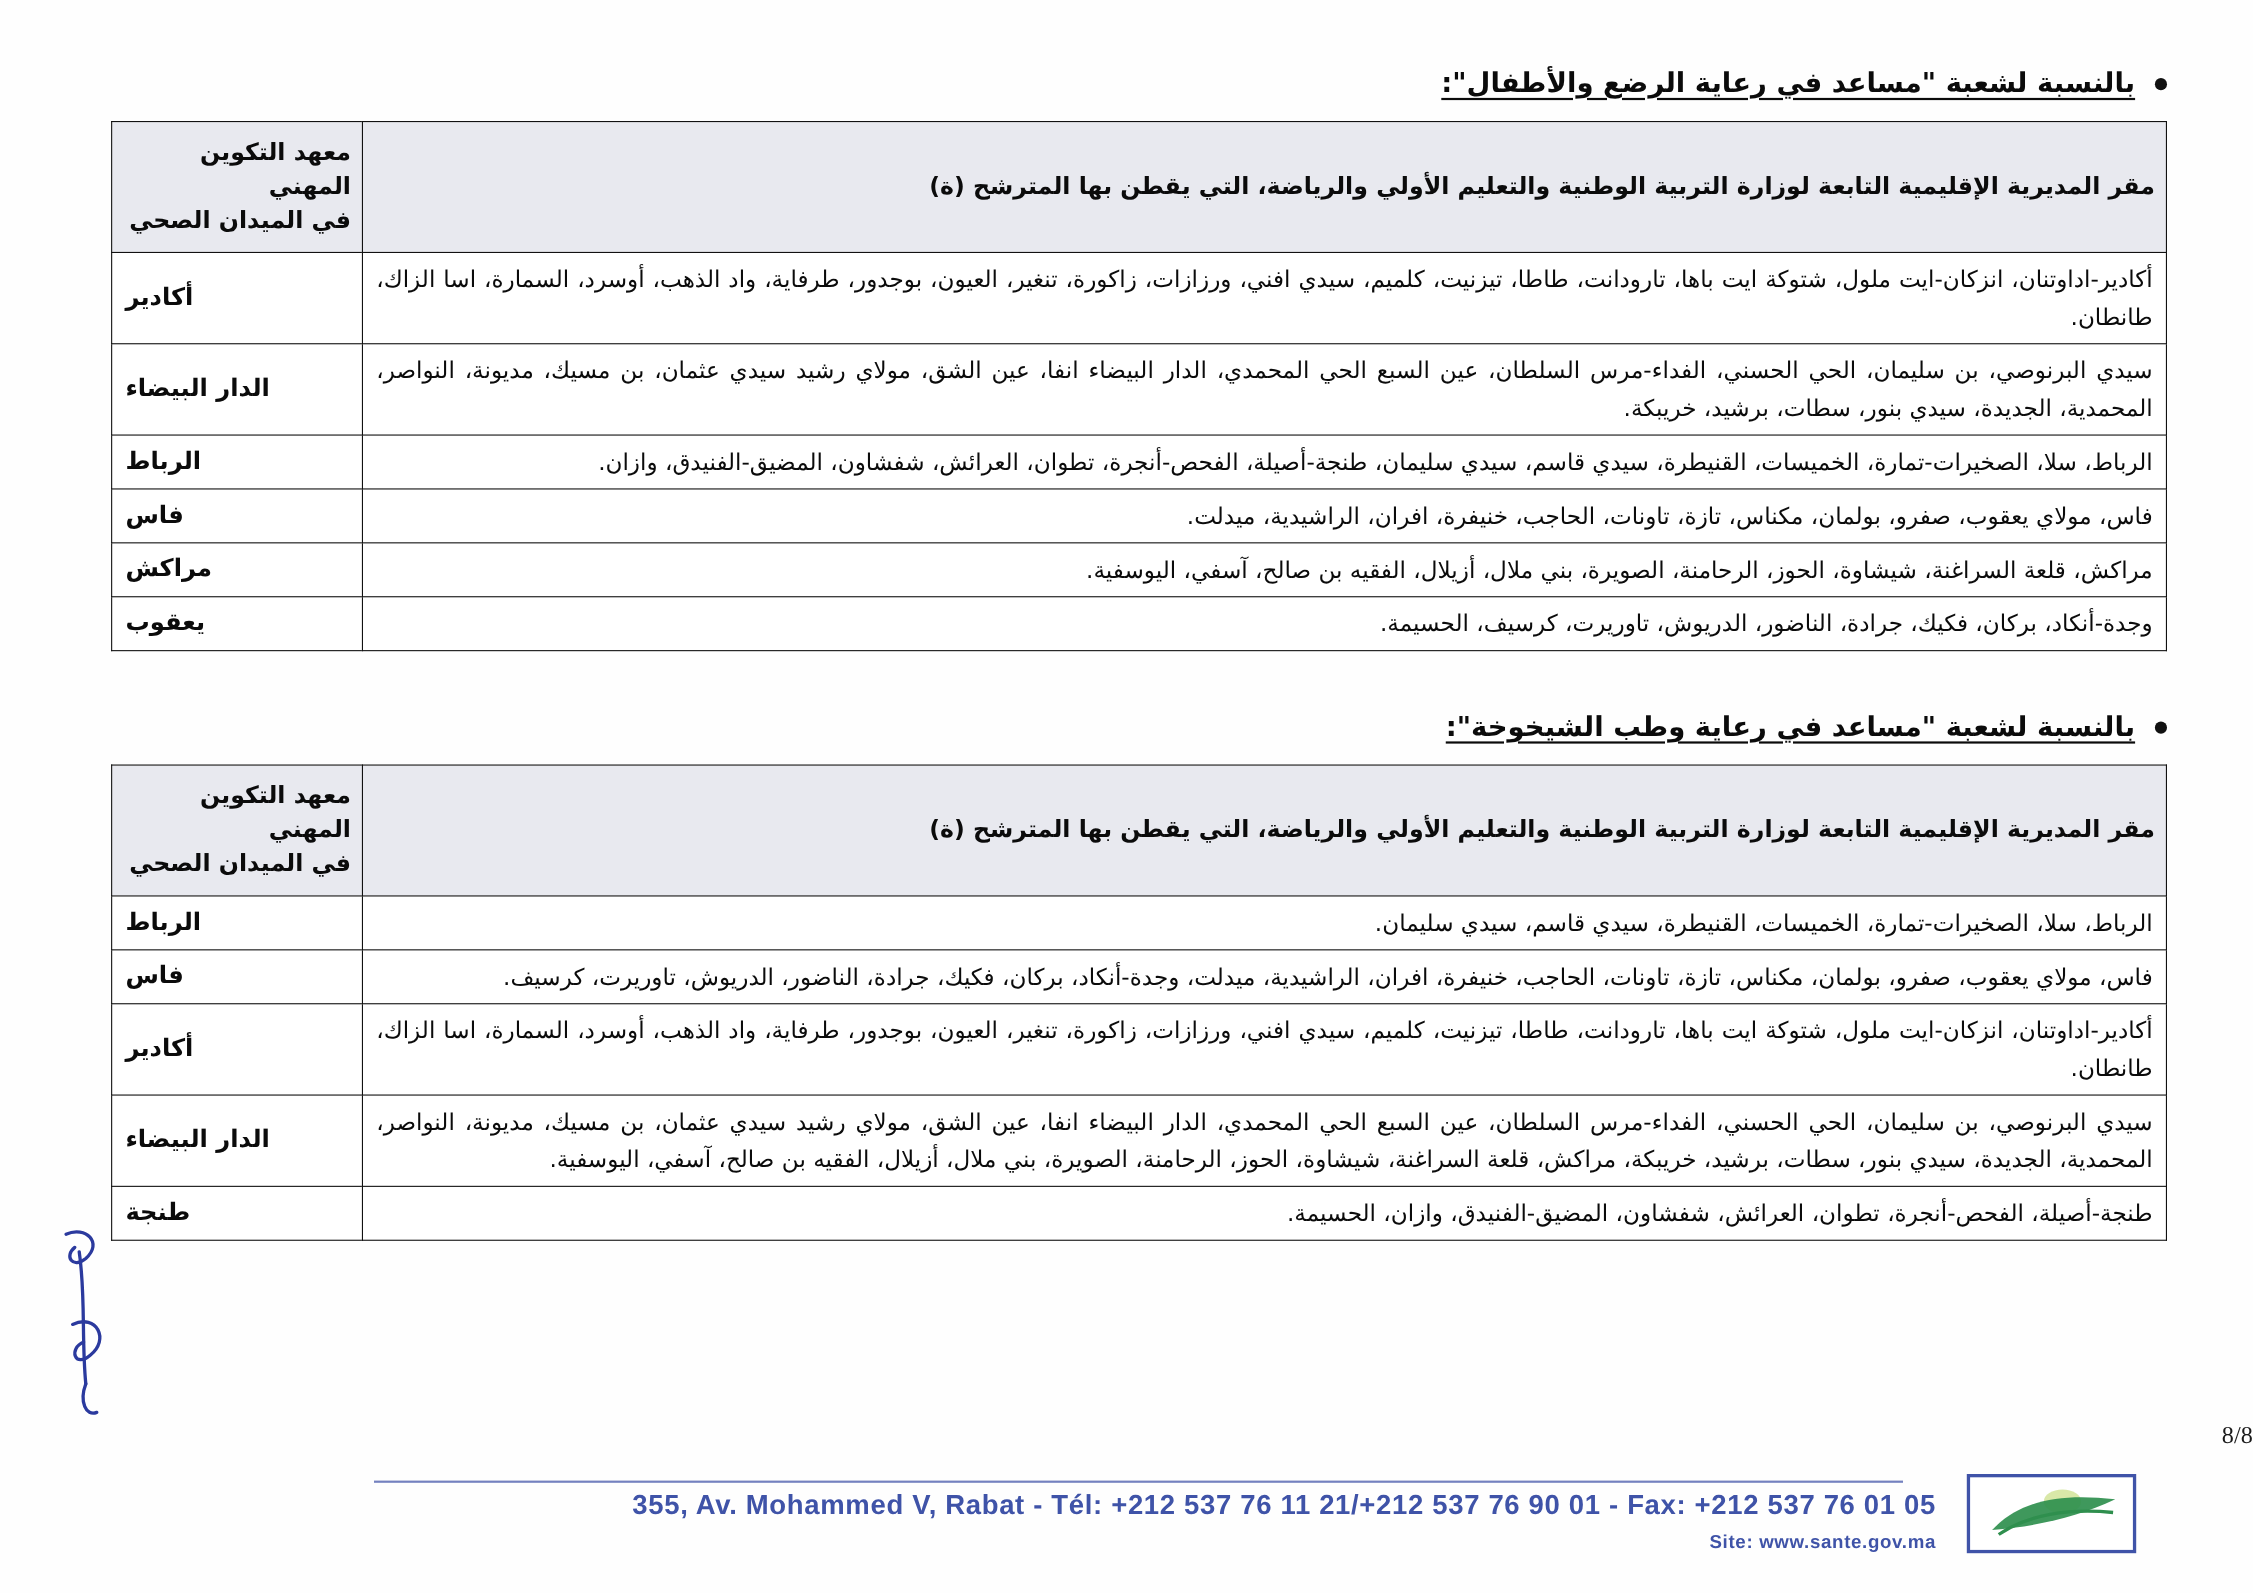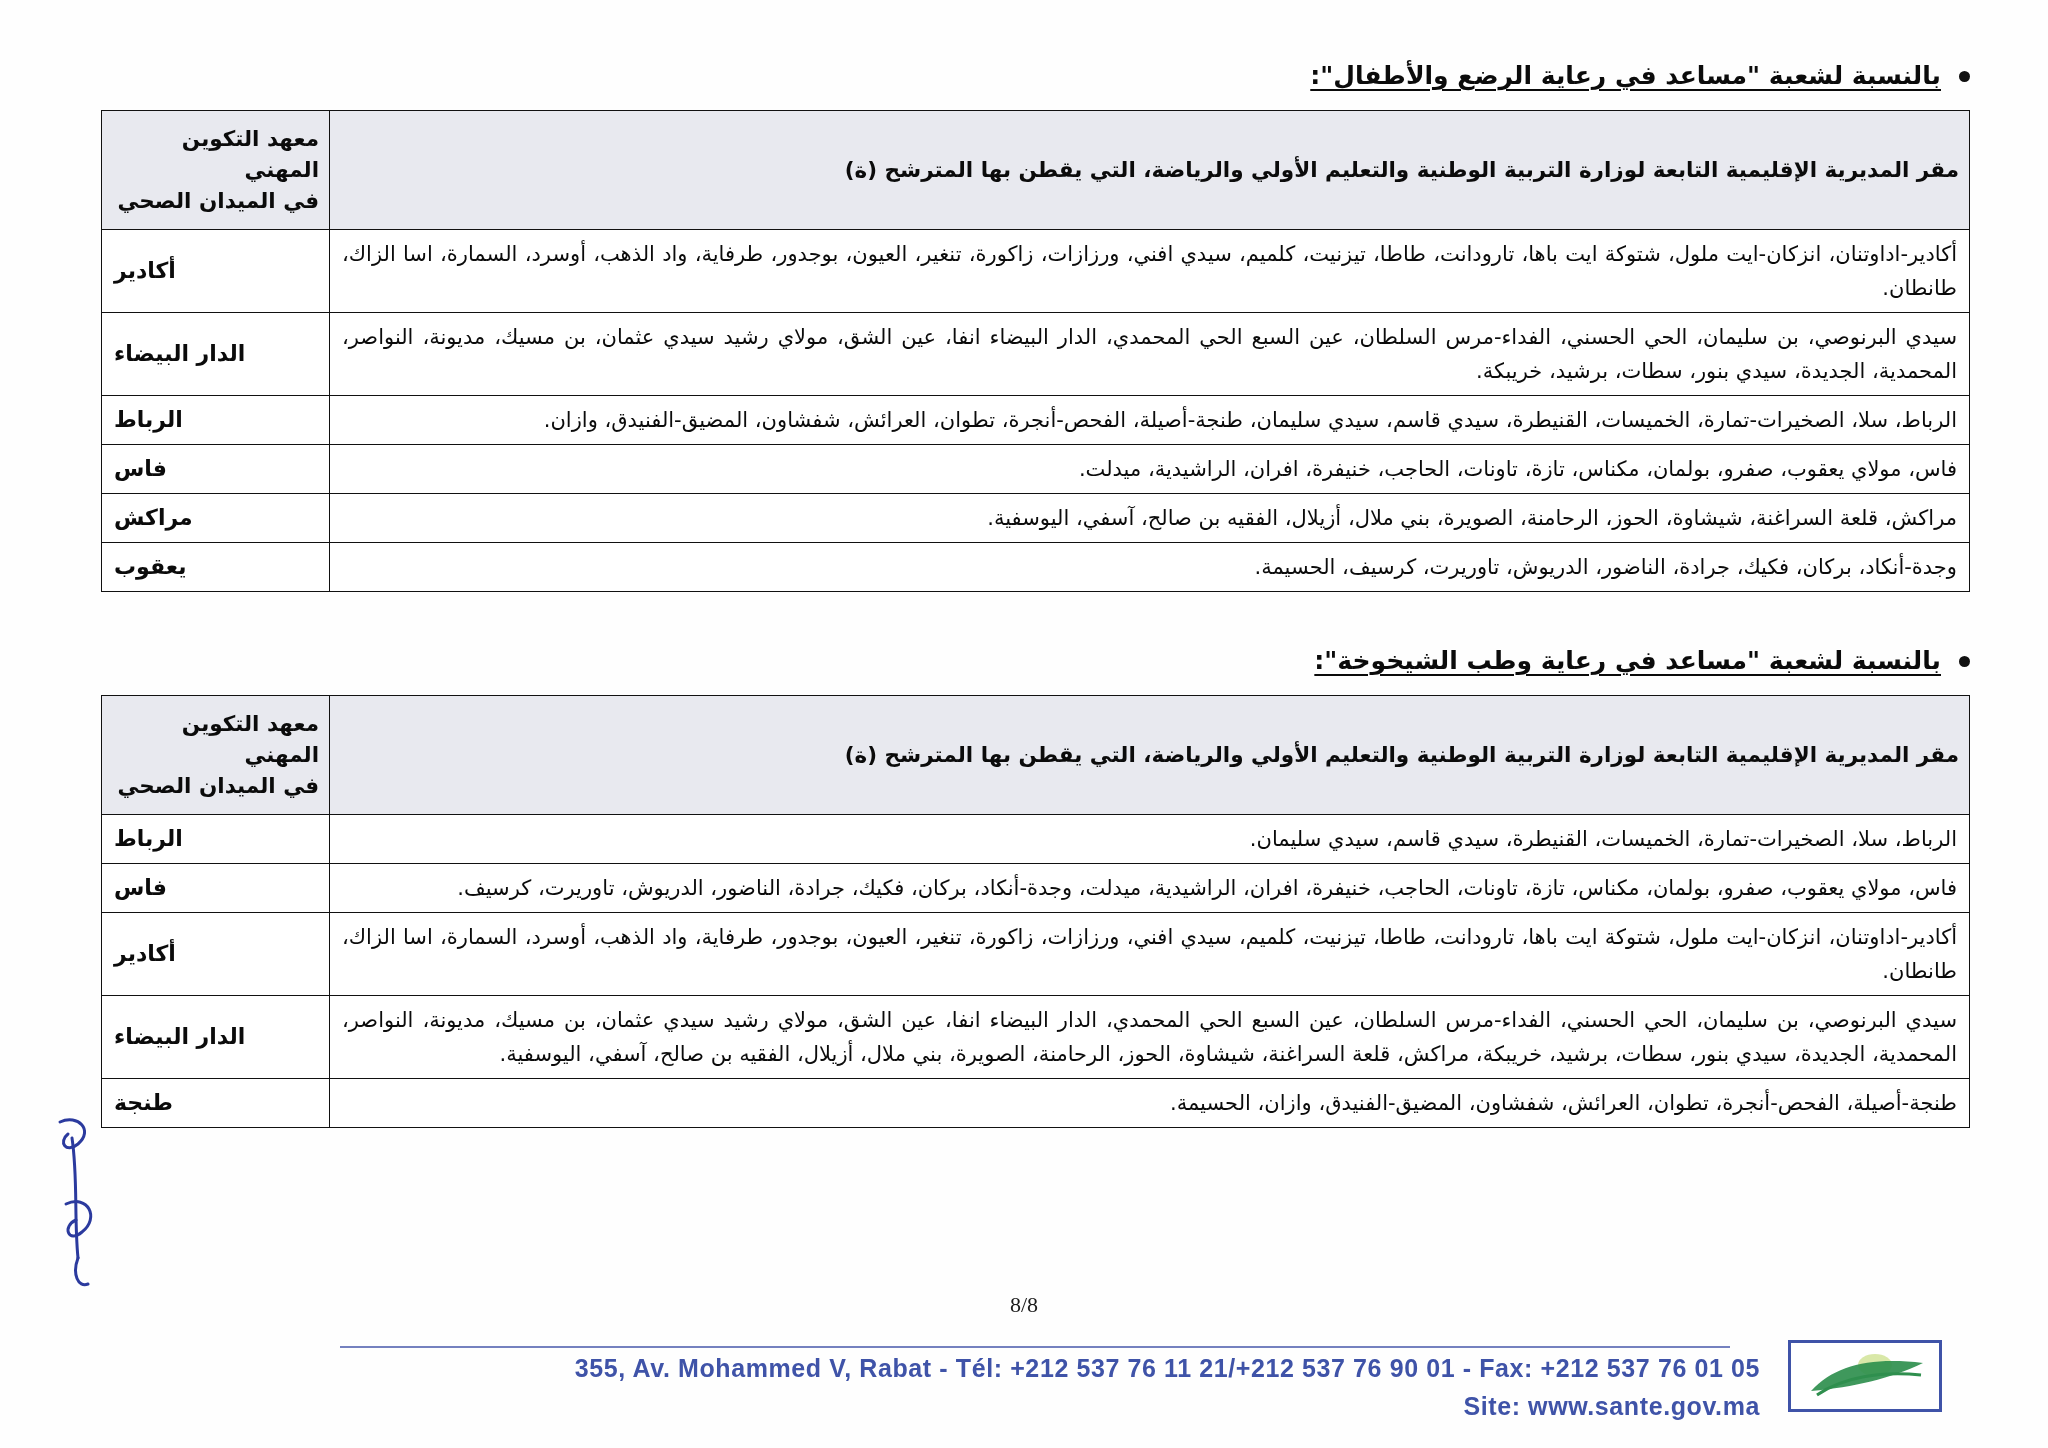"8/8" .page-number { text-align: center -> right }
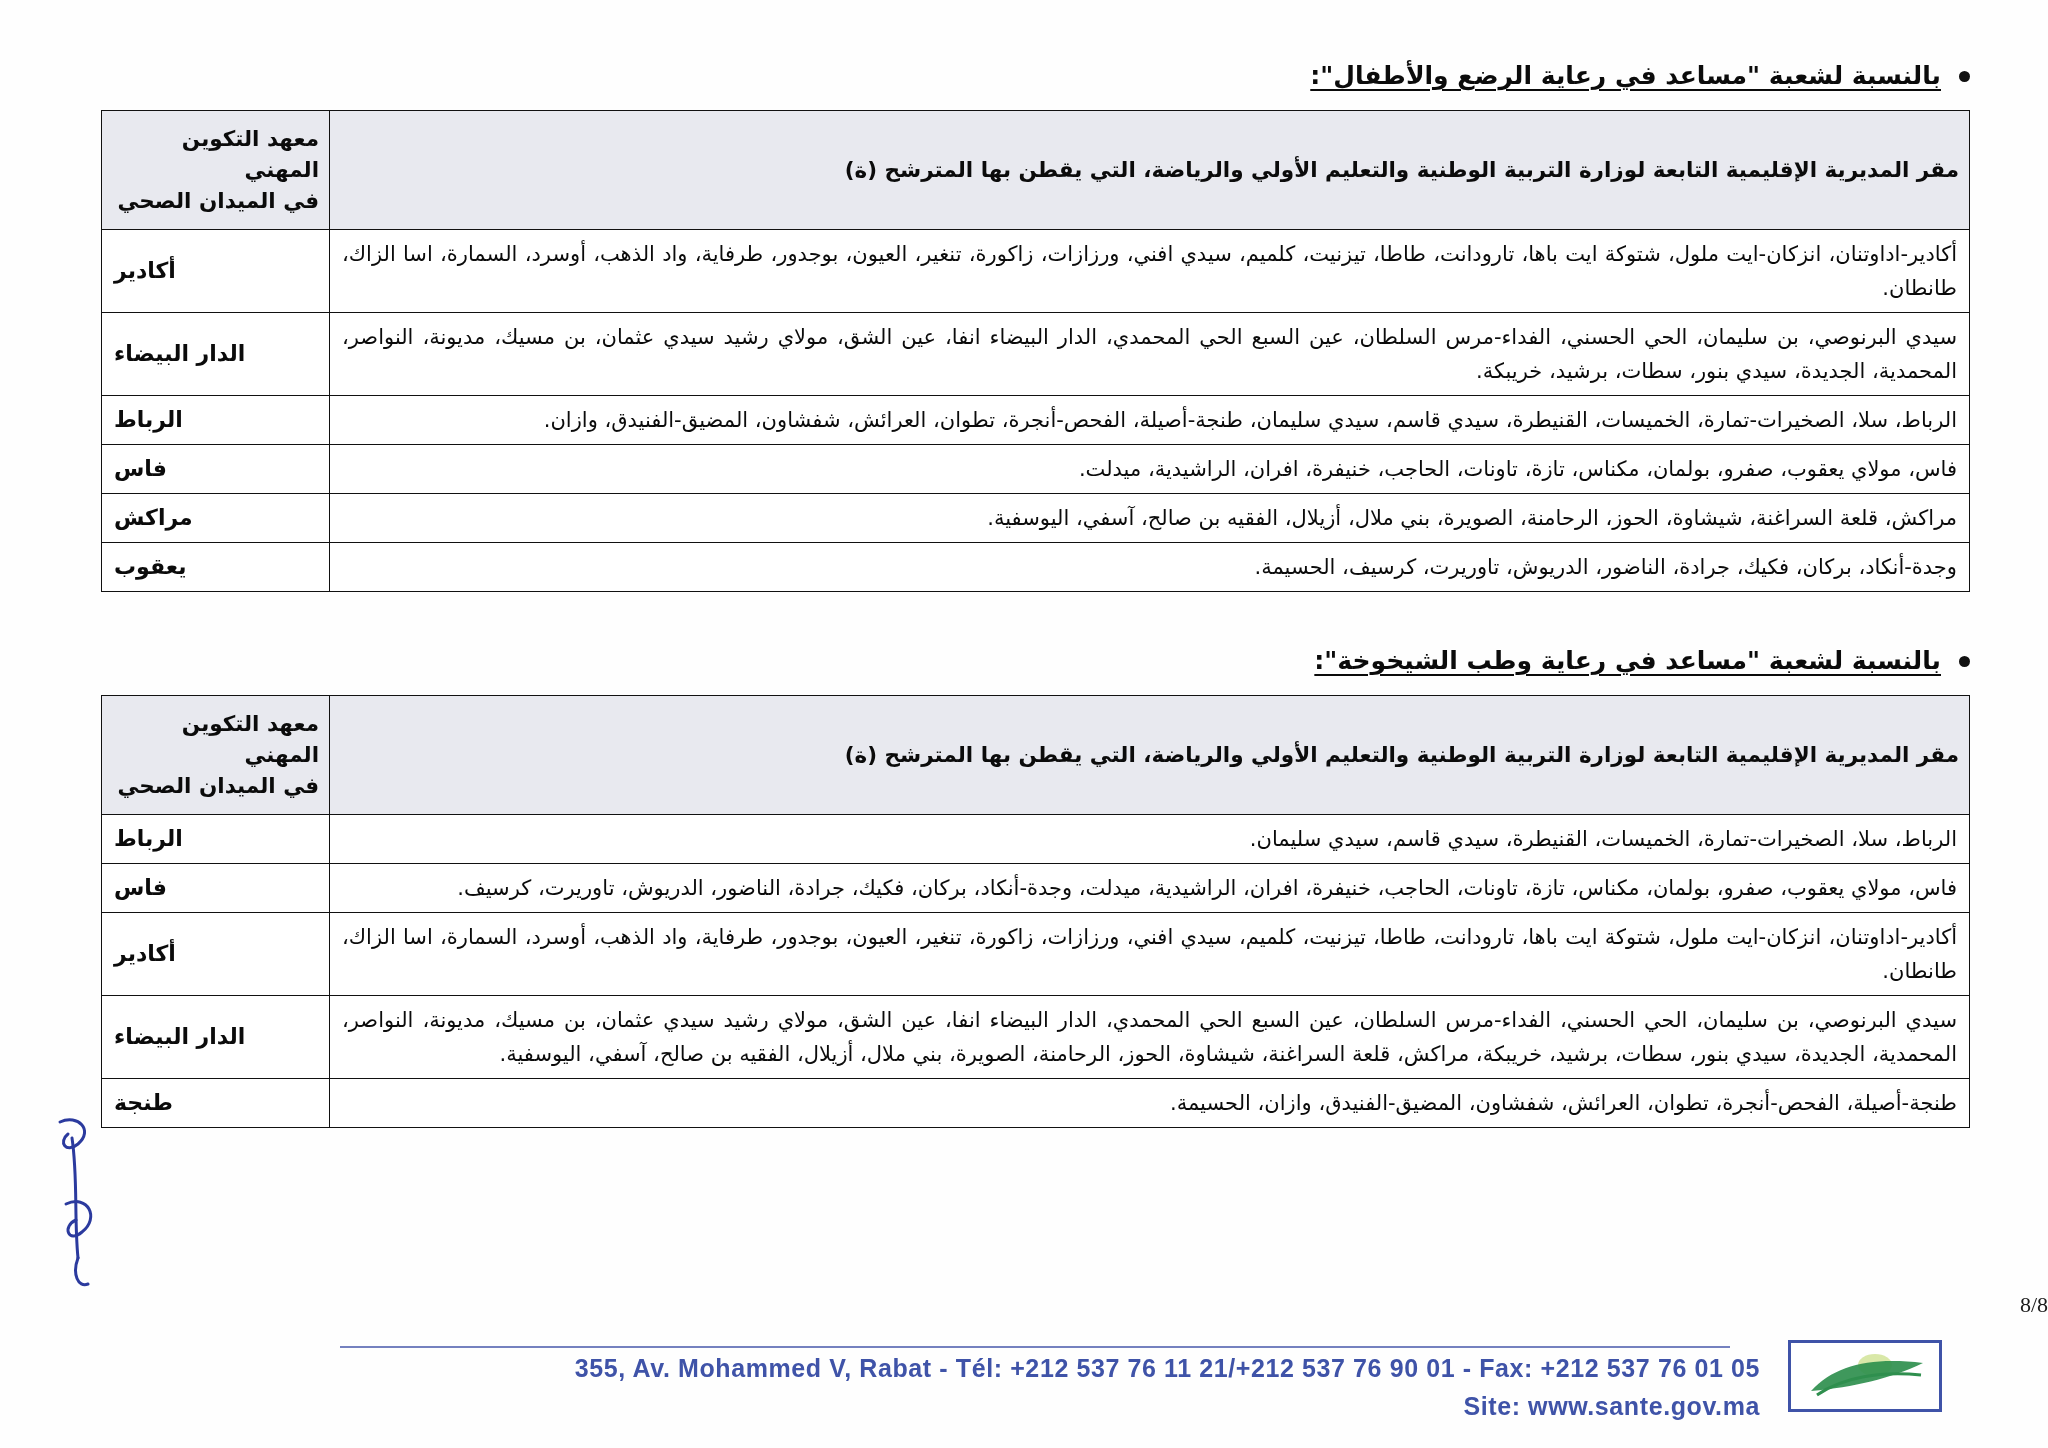"Site: www.sante.gov.ma" .footer-line2 { font-size: 25px -> 17px }
